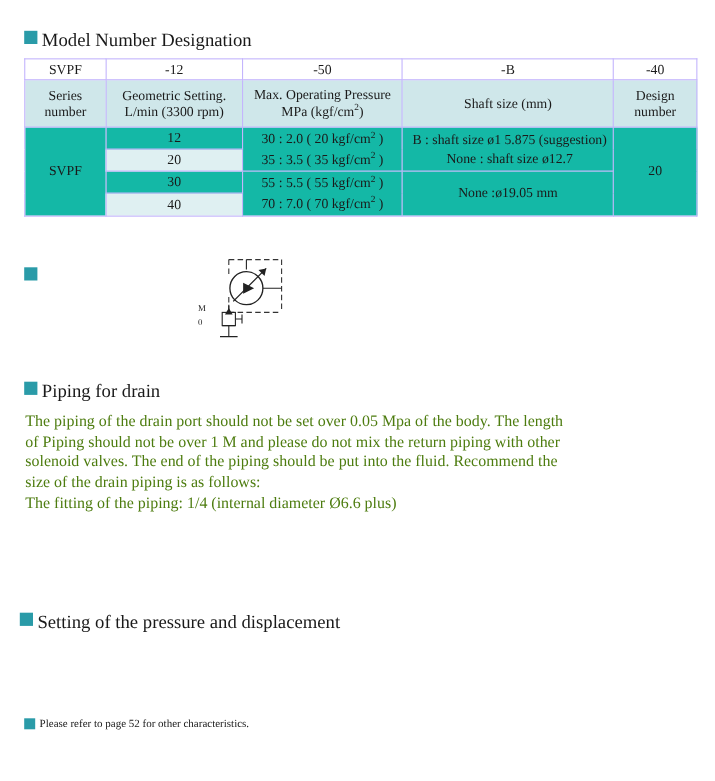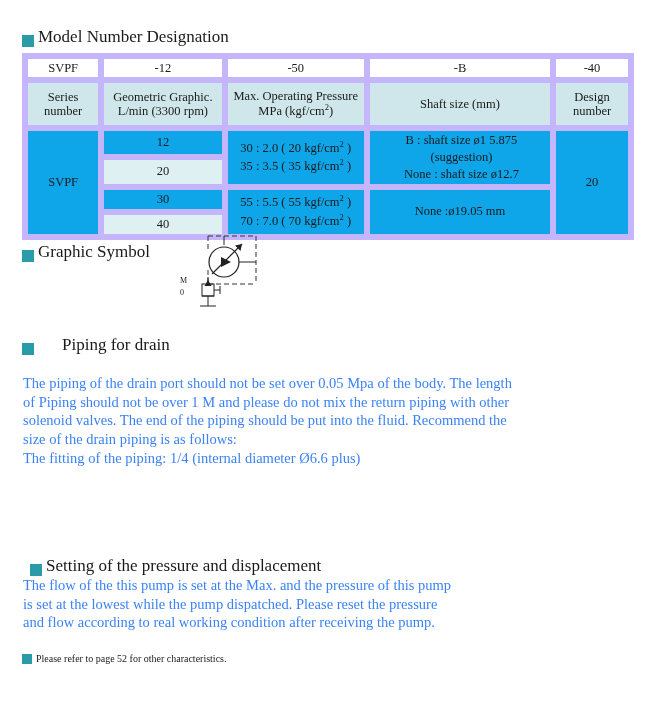"Model Number Designation" .sec-head { align-items: flex-end -> flex-start }
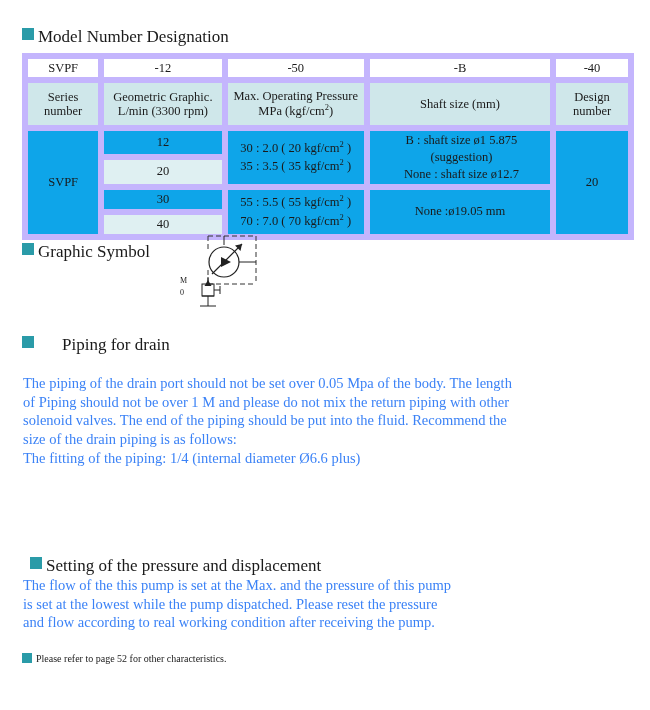"SVPF" table.mnd td { border: 6px solid #c4b5fd -> 1px solid #c4b5fd }
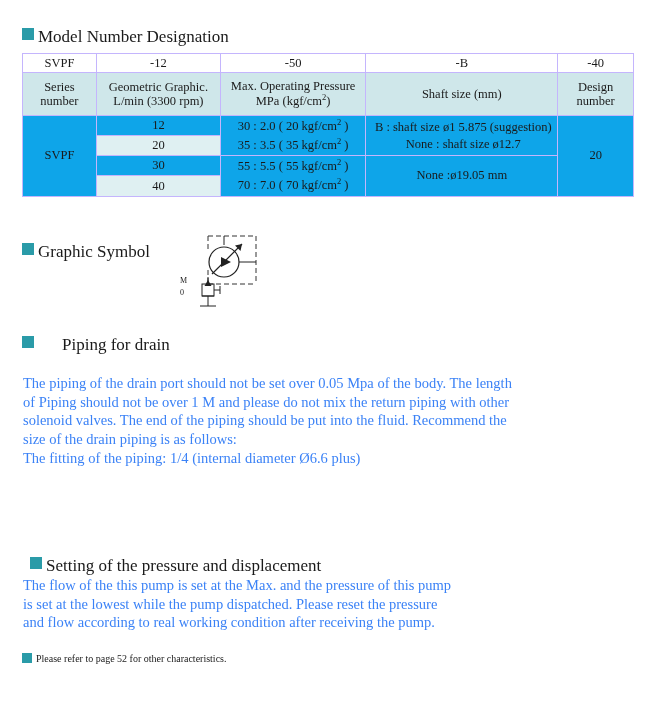"Geometric Graphic." span { text: Graphic -> Setting }
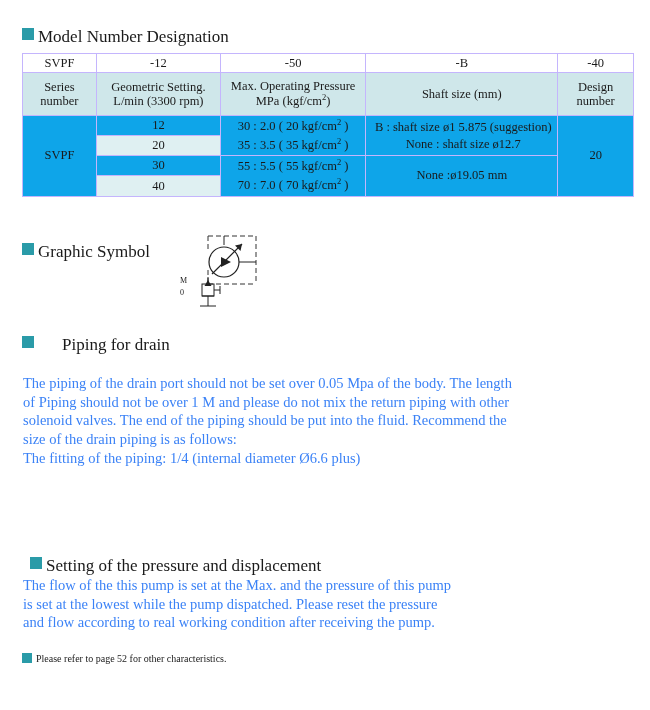"12" .cell-light { background: #0ea5e9 -> #14b8a6 }
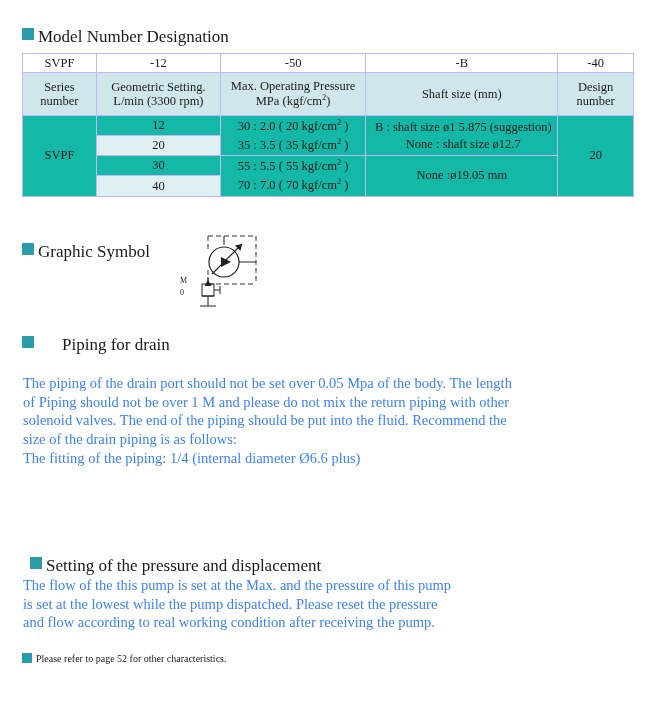"Graphic Symbol" span.txt { html: <span>Graphic Symbol</span> -> none }
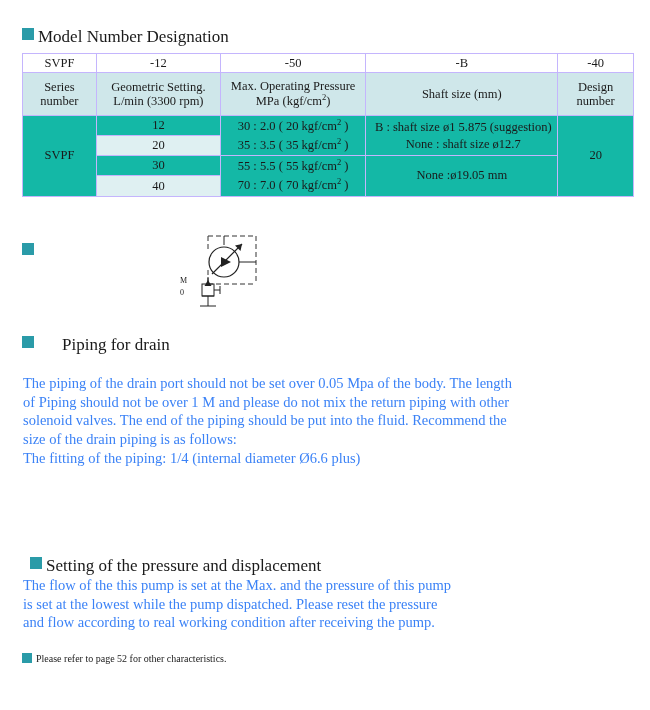"Piping for drain" .piping-head { gap: 24px -> none; top: 336px -> 347px }
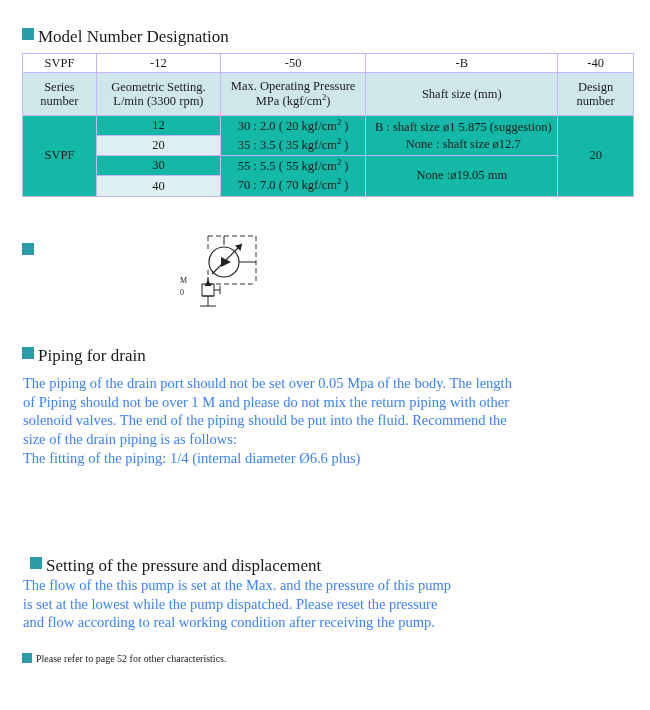"The piping of the drain" .para { color: #3b82f6 -> #4d7c0f }
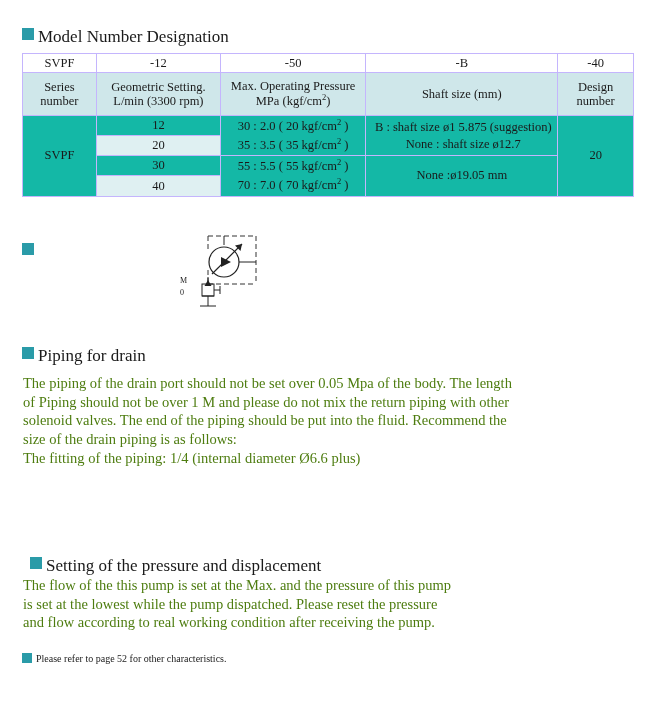"Setting of the pressure and" .setting-head { left: 30px -> 18px }
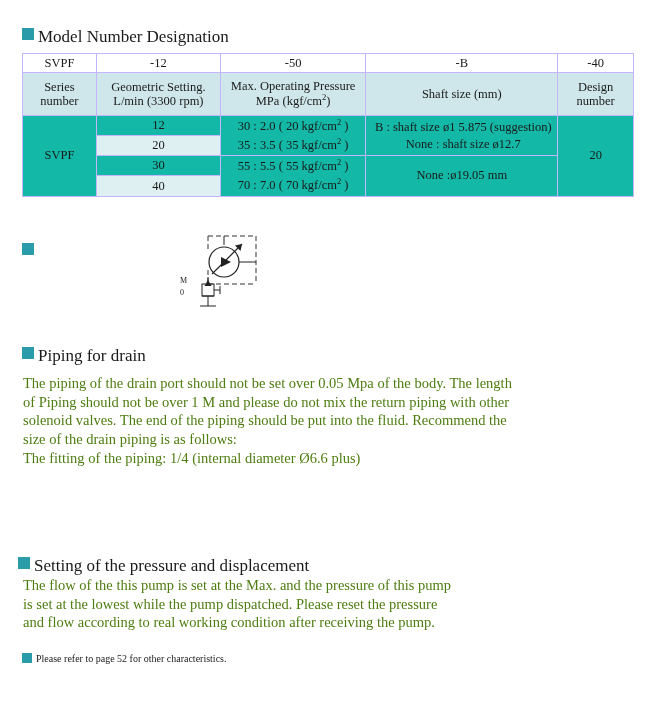"The flow of the this" div.para { html: <div>The flow of the this pump is set at the Max. and the pressure of this pump is set at the lowest while the pump dispatched. Please reset the pressure and flow according to real working condition after receiving the pump.</div> -> none }
